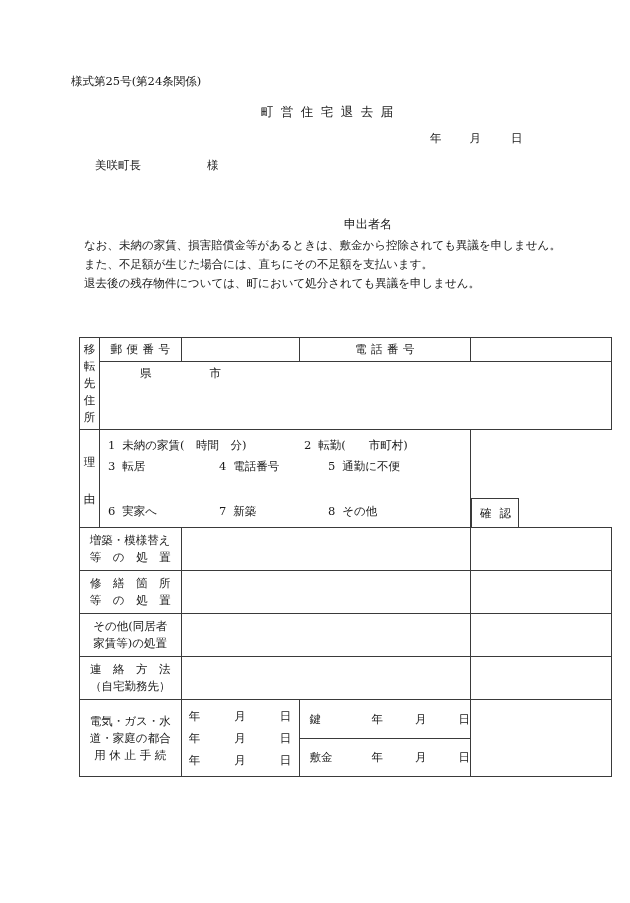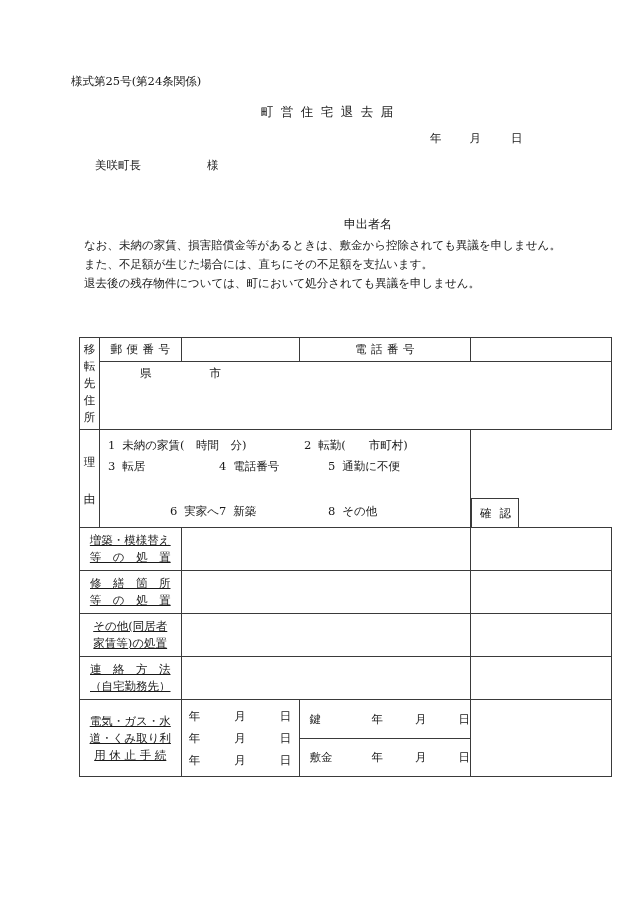"6 実家へ" span.opt { text-align: right -> none }
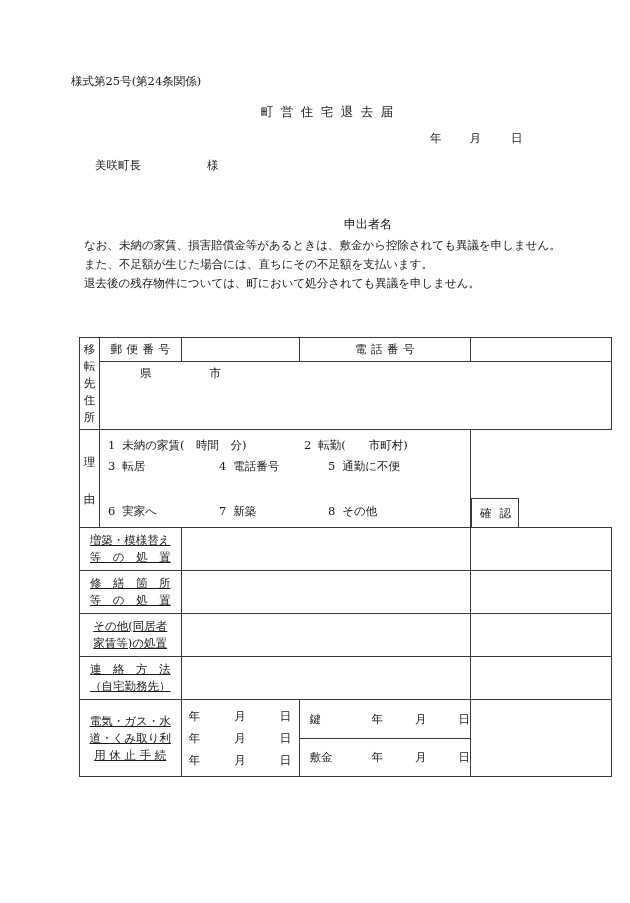"増築・模様替え" .lbl-block span { text-decoration: underline -> none }
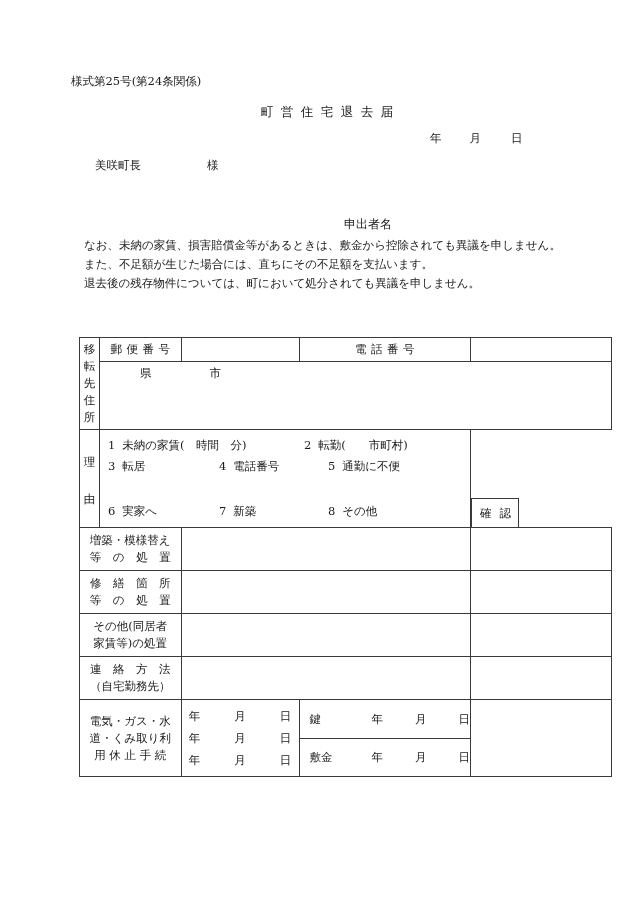"道・くみ取り利" span { text: くみ取り利 -> 家庭の都合 }
